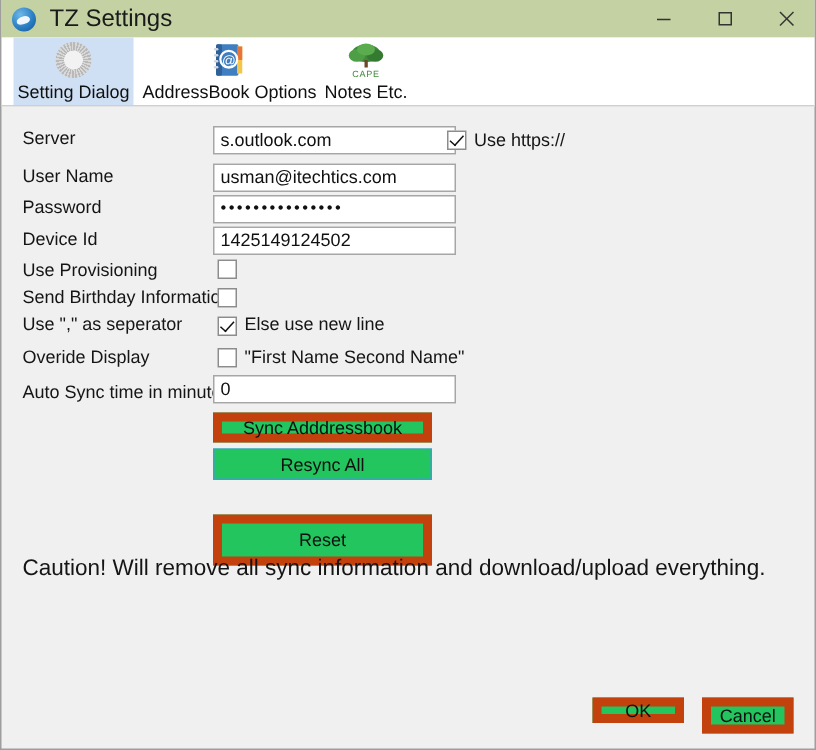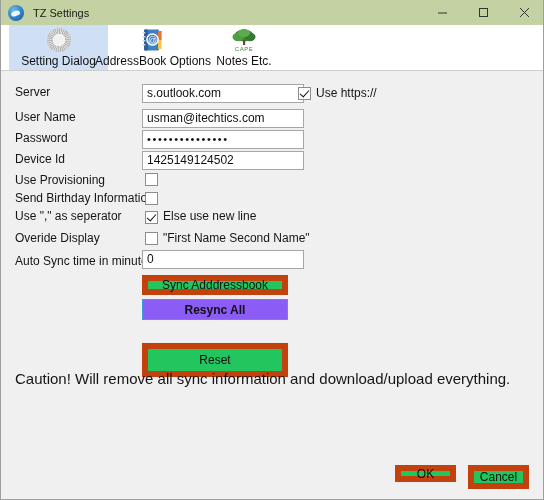"TZ Settings" .title-text { font-size: 11px -> 16px }
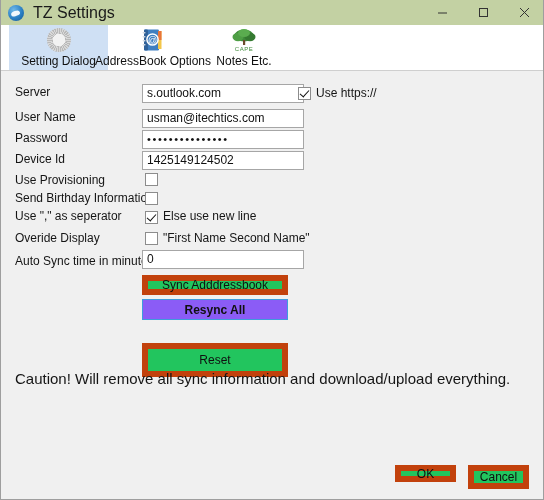"Setting Dialog" #tab-setting { width: 99px -> 80px }
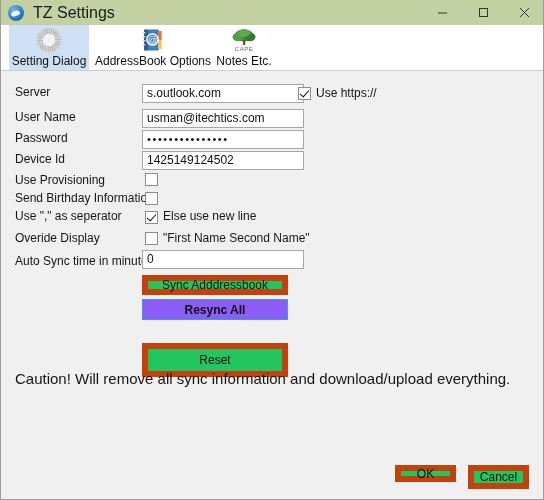"Resync All" .btn.focused { background: #8b5cf6 -> #22c55e; font-weight: bold -> none }
